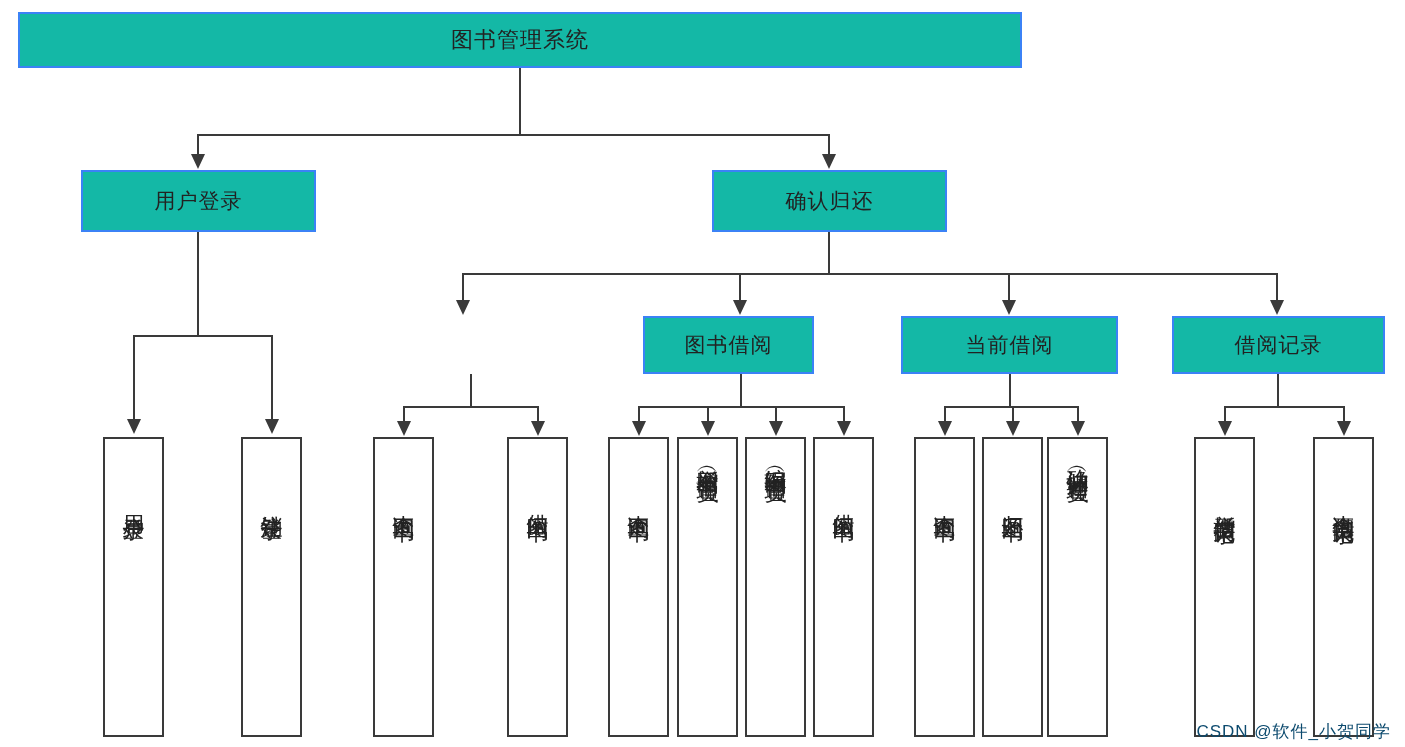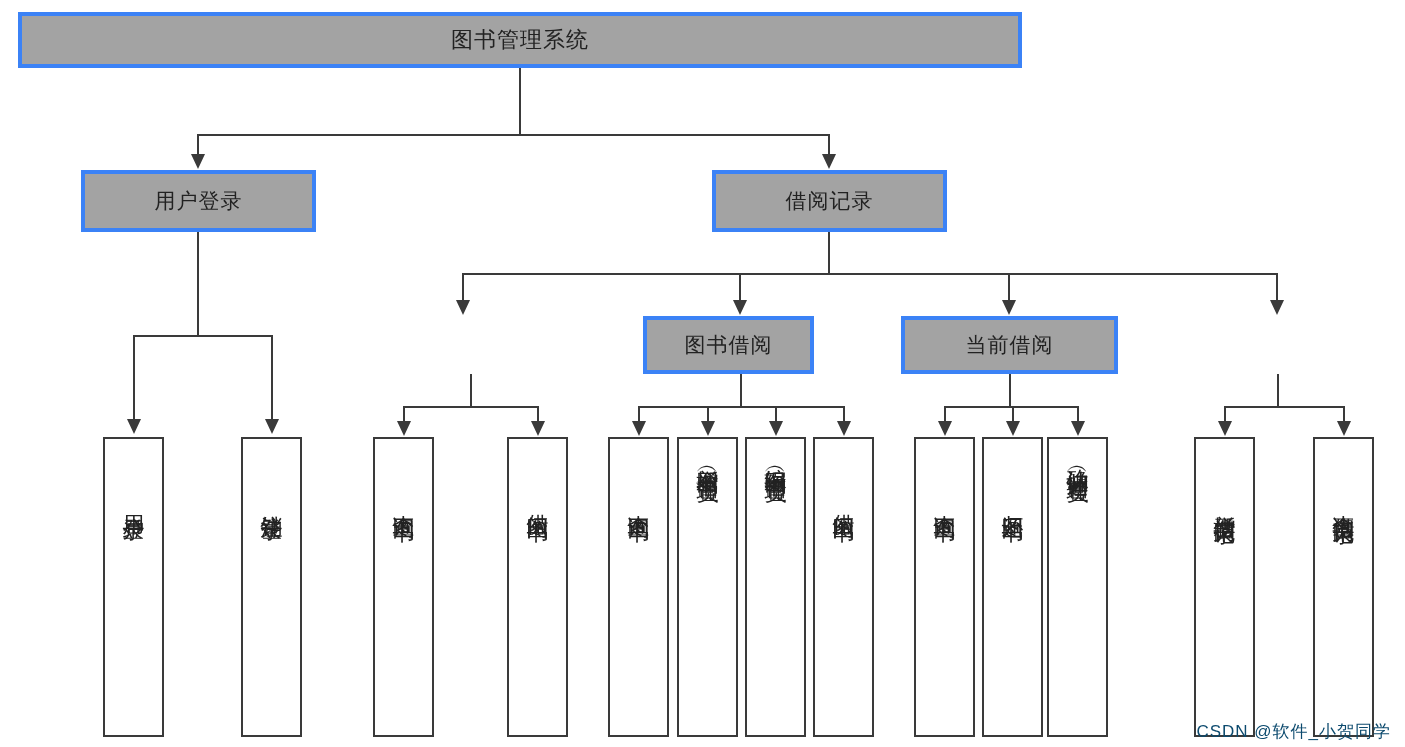"图书管理系统" .node { background: #a3a3a3 -> #14b8a6; border: 4px solid #3b82f6 -> 2px solid #3b82f6 }
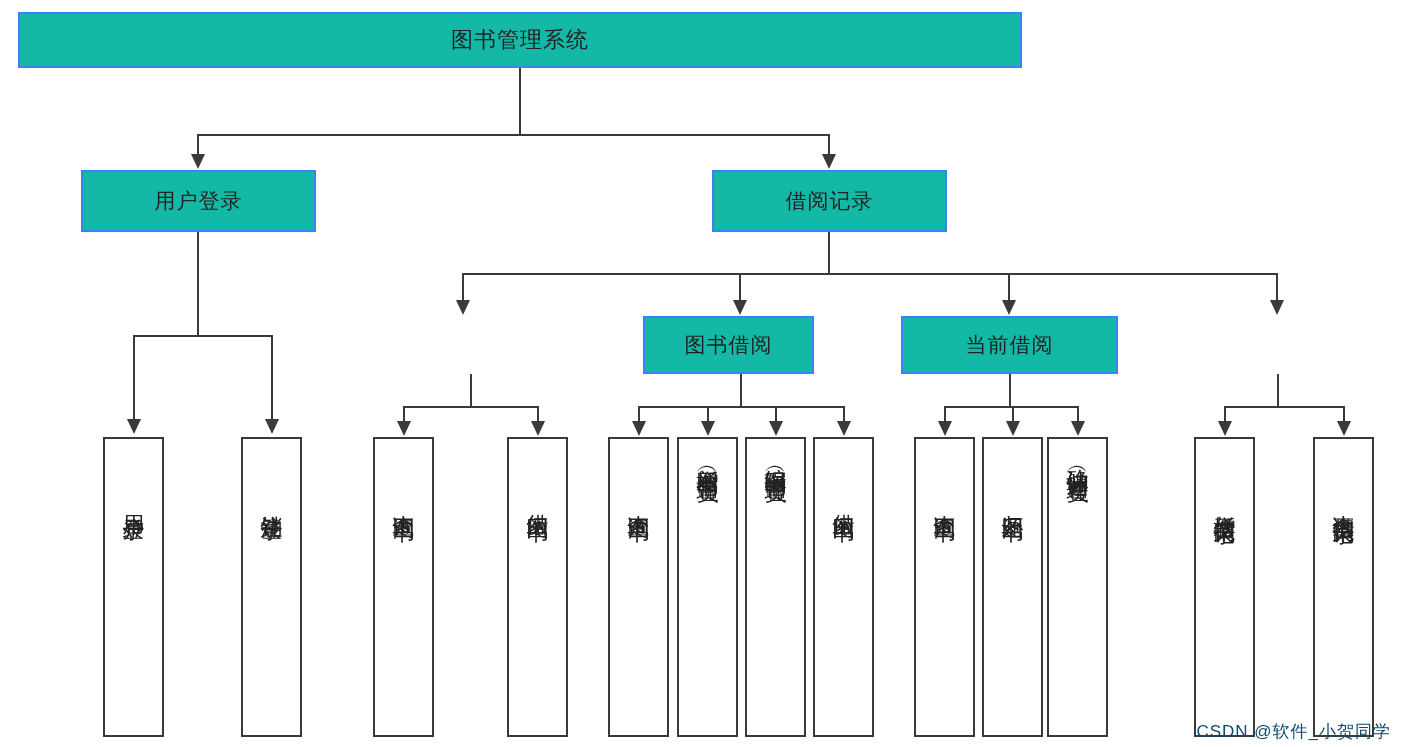"借阅记录" span.node-label { text: 借阅记录 -> 确认归还 }
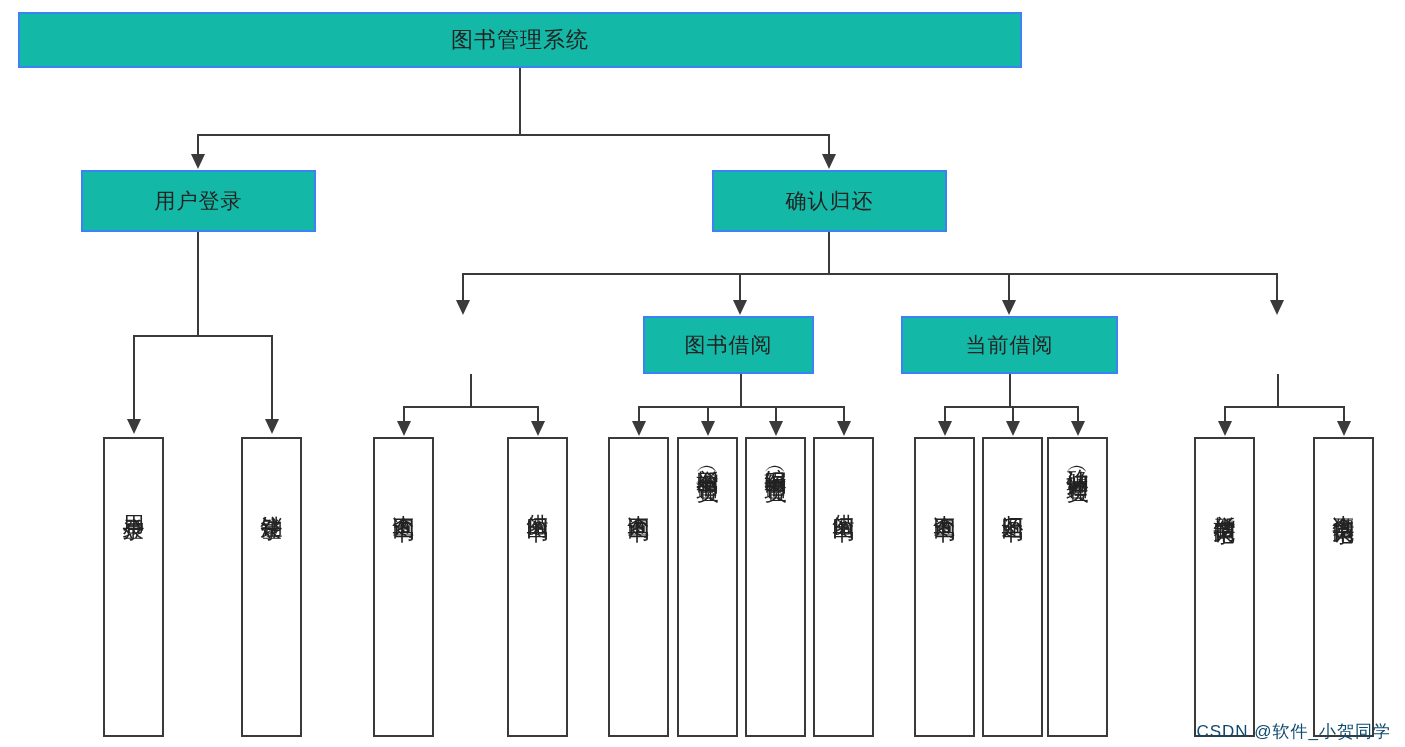"借阅记录" div.node { html: none -> <div> <span>借阅记录</span> </div> }
